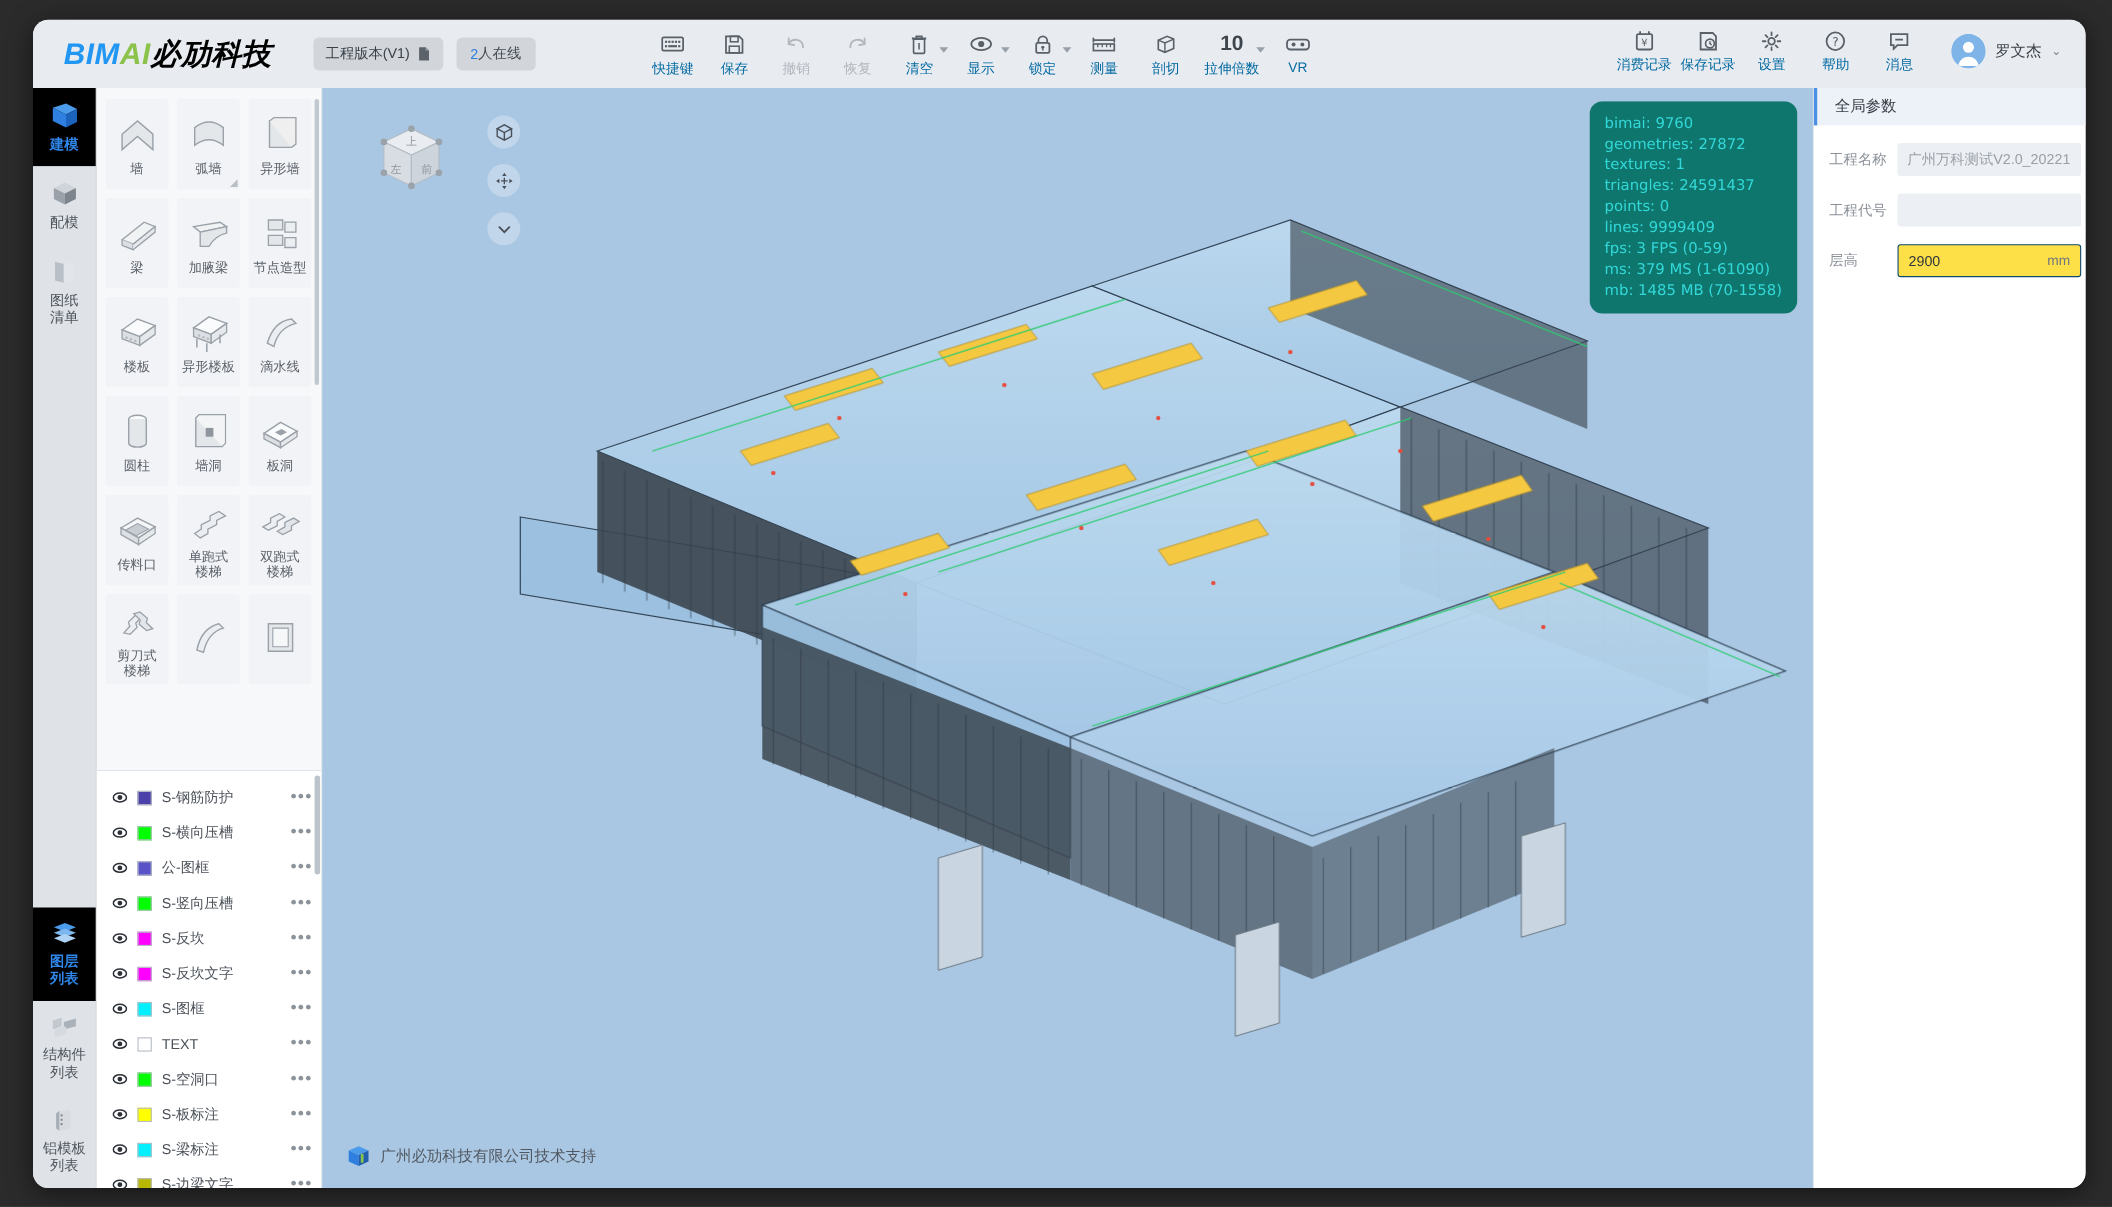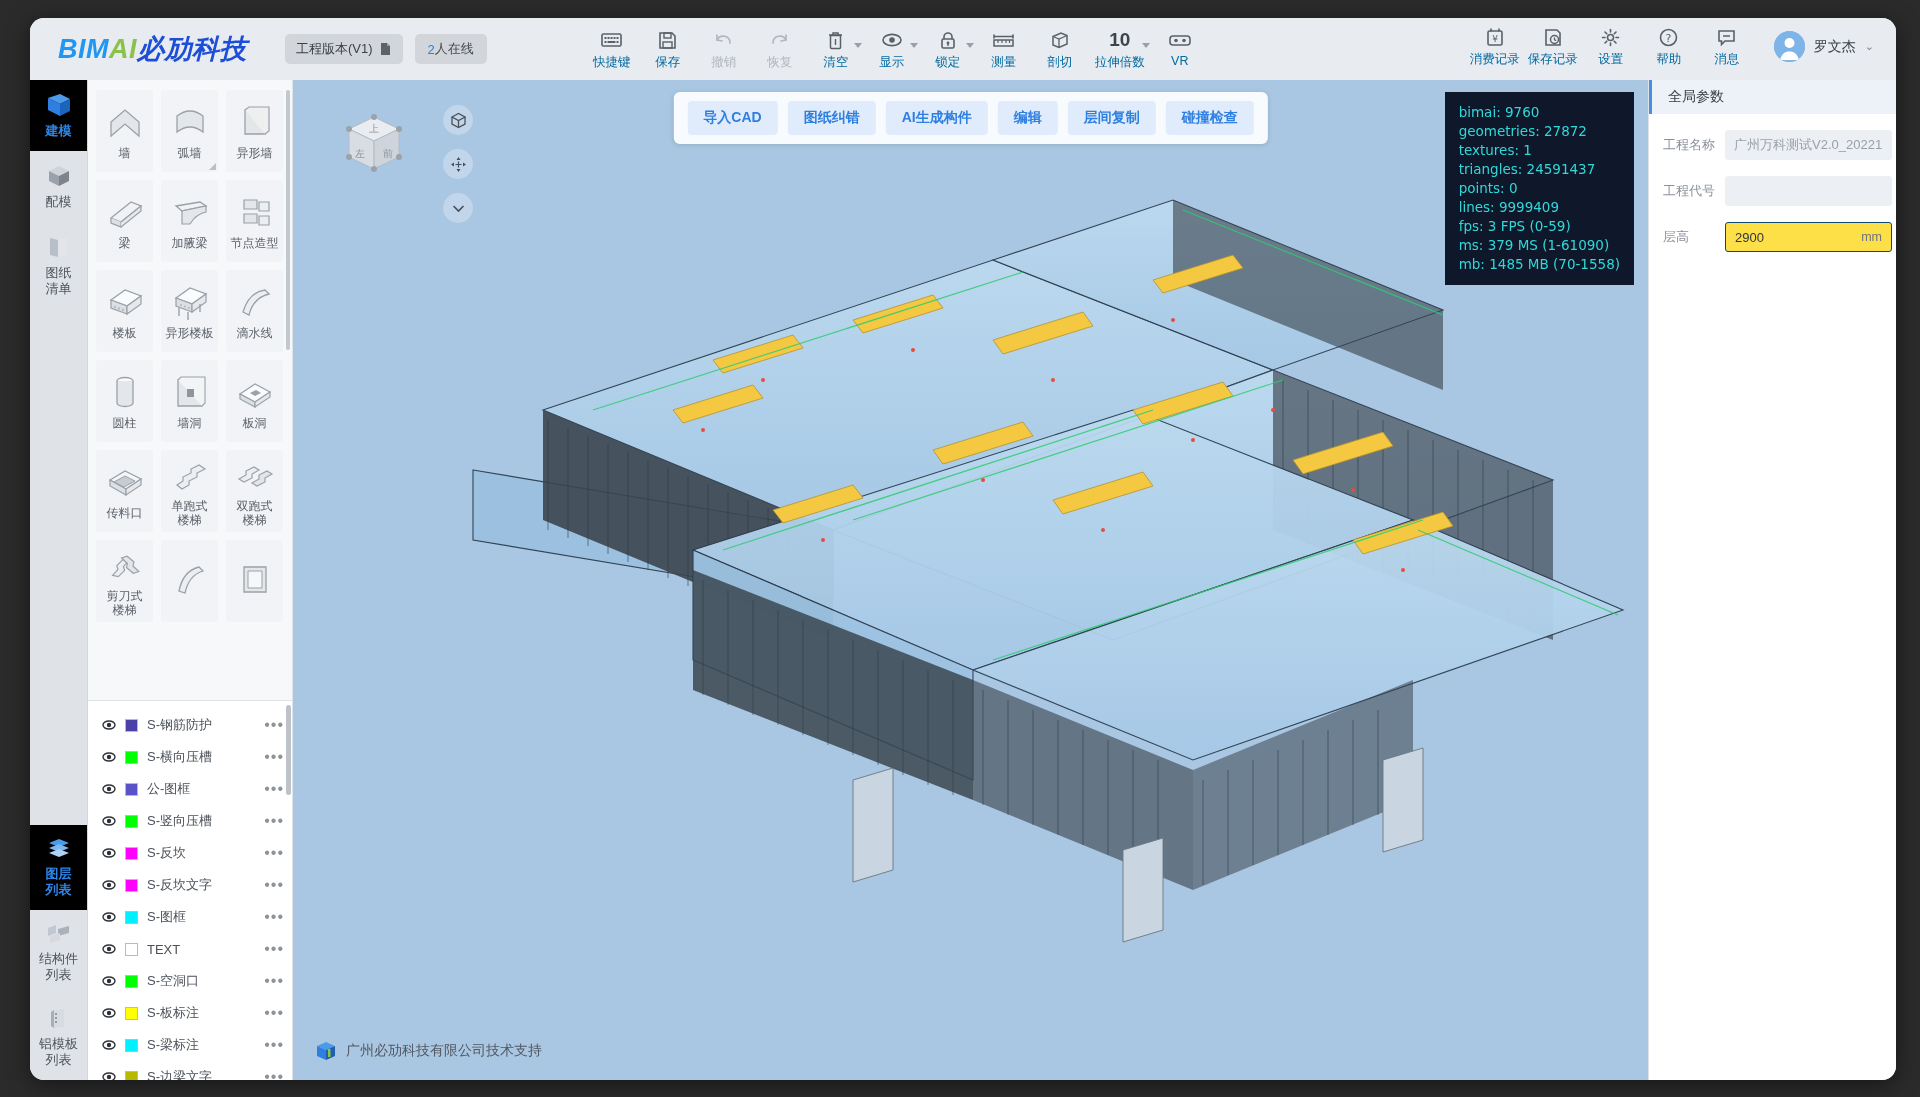"必劢科技" .logo .cn { color: #1d4ed8 -> #000000 }
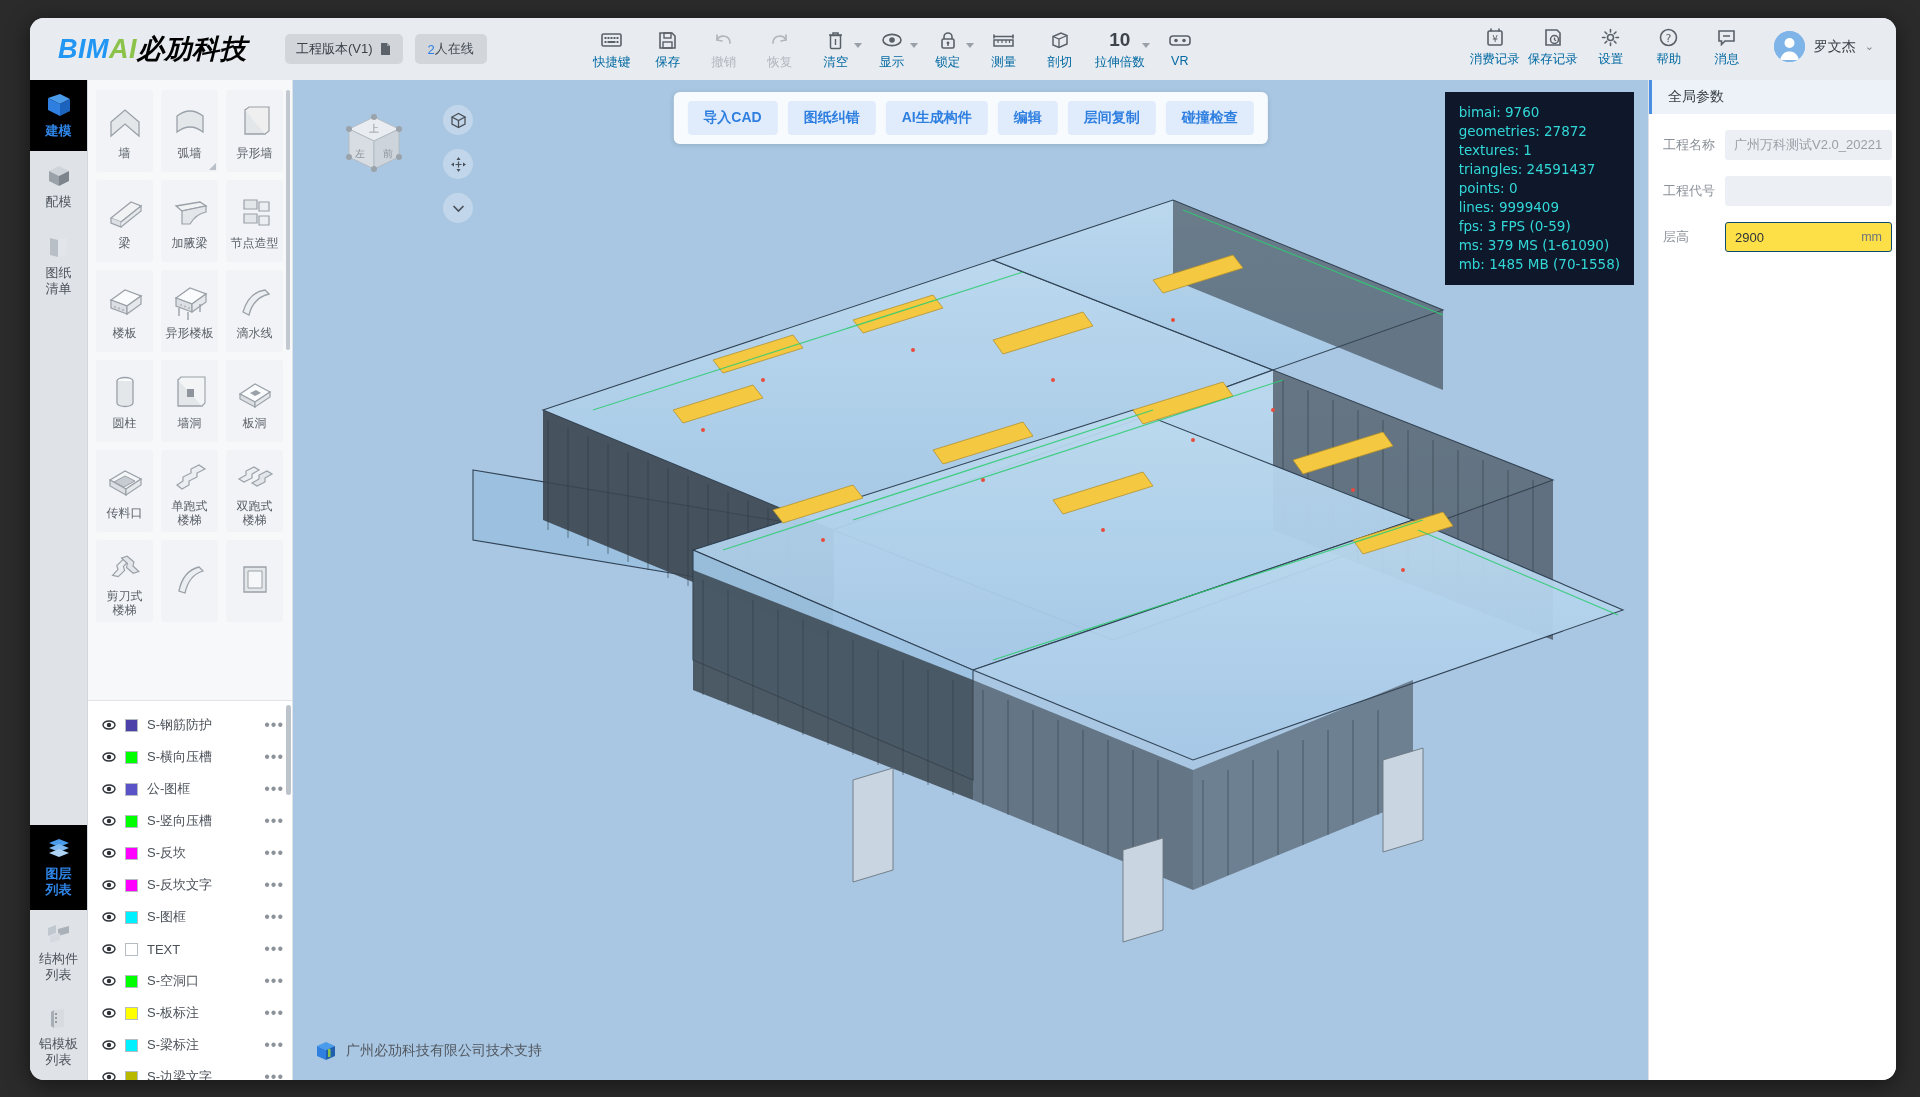"导入CAD" div.vp-actions { html: <div> <button>导入CAD</button> <button>图纸纠错</button> <button>AI生成构件</button> <button>编辑</button> <button>层间复制</button> <button>碰撞检查</button> </div> -> none }
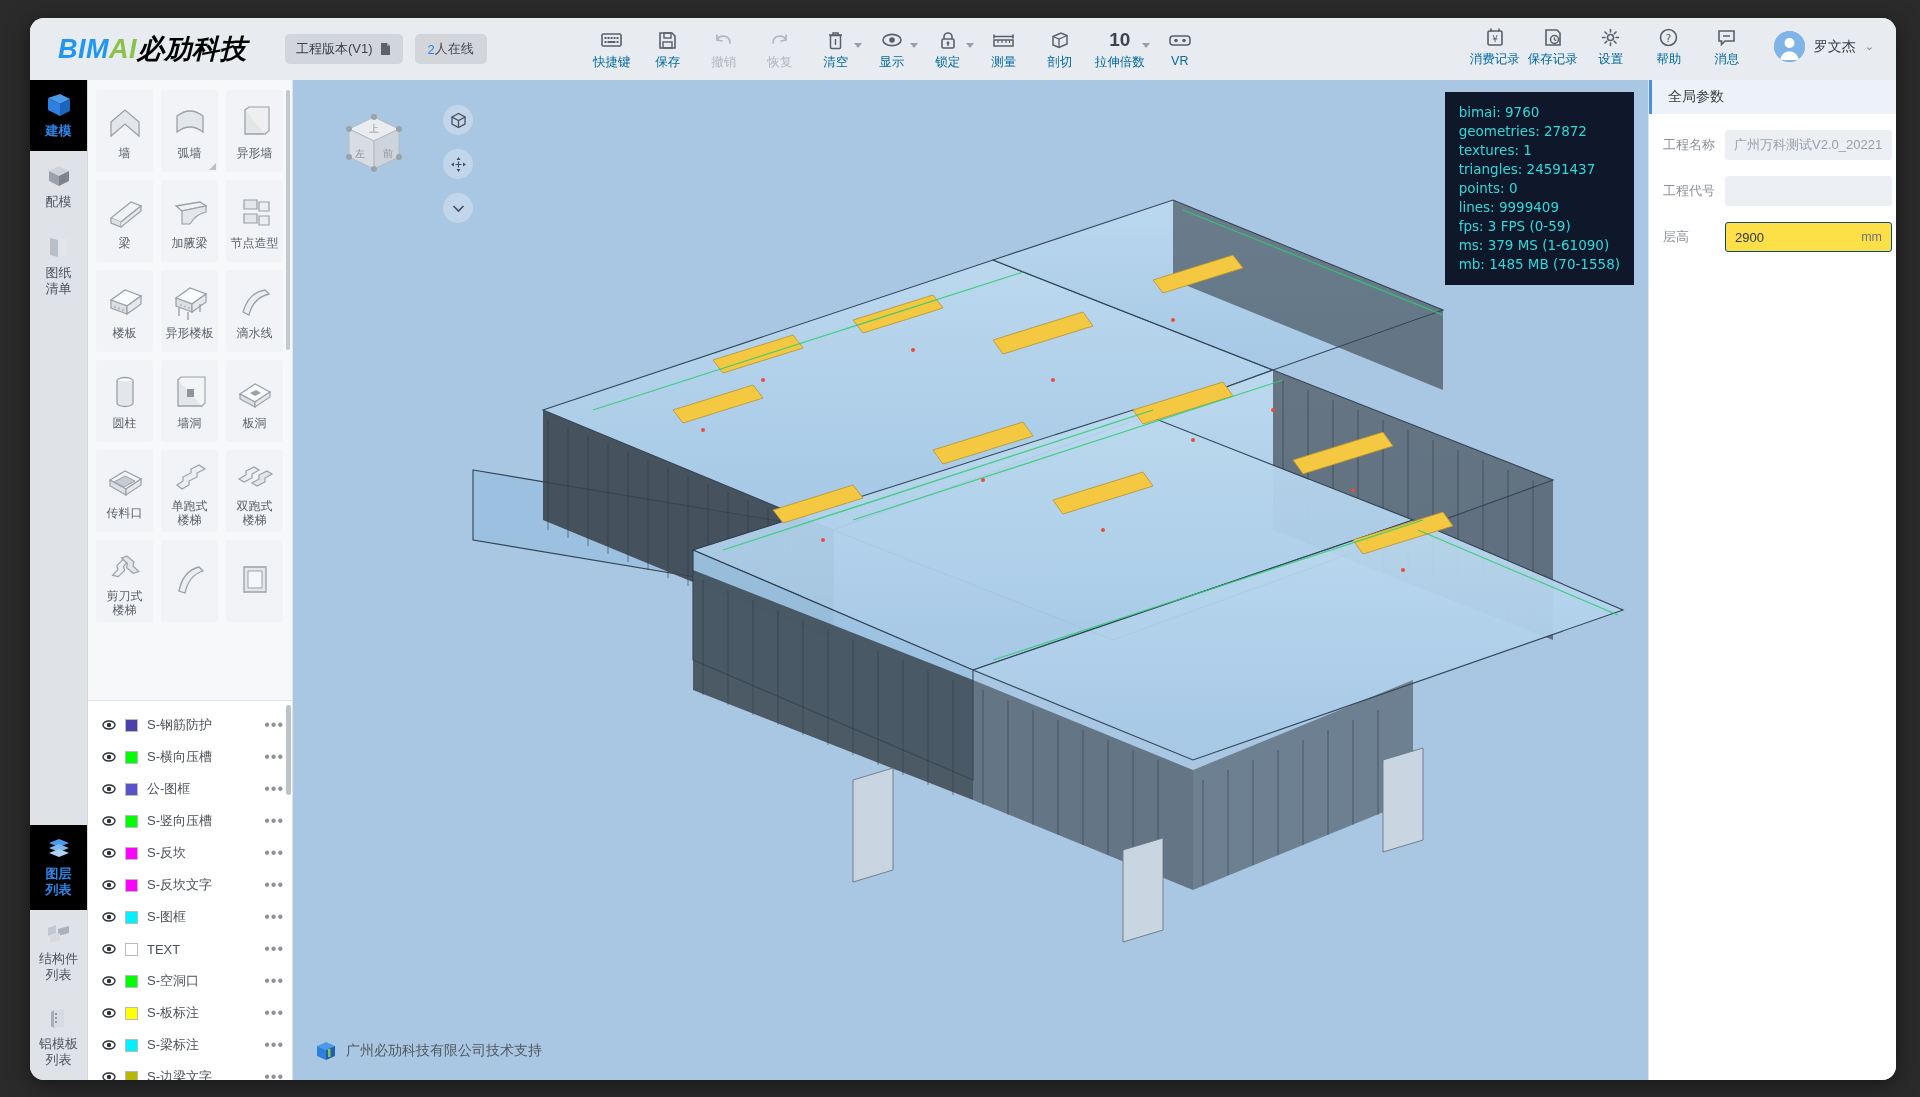"bimai: 9760" .stats { background: #0f172a -> #0f766e; border-radius: 0 -> 12px }
